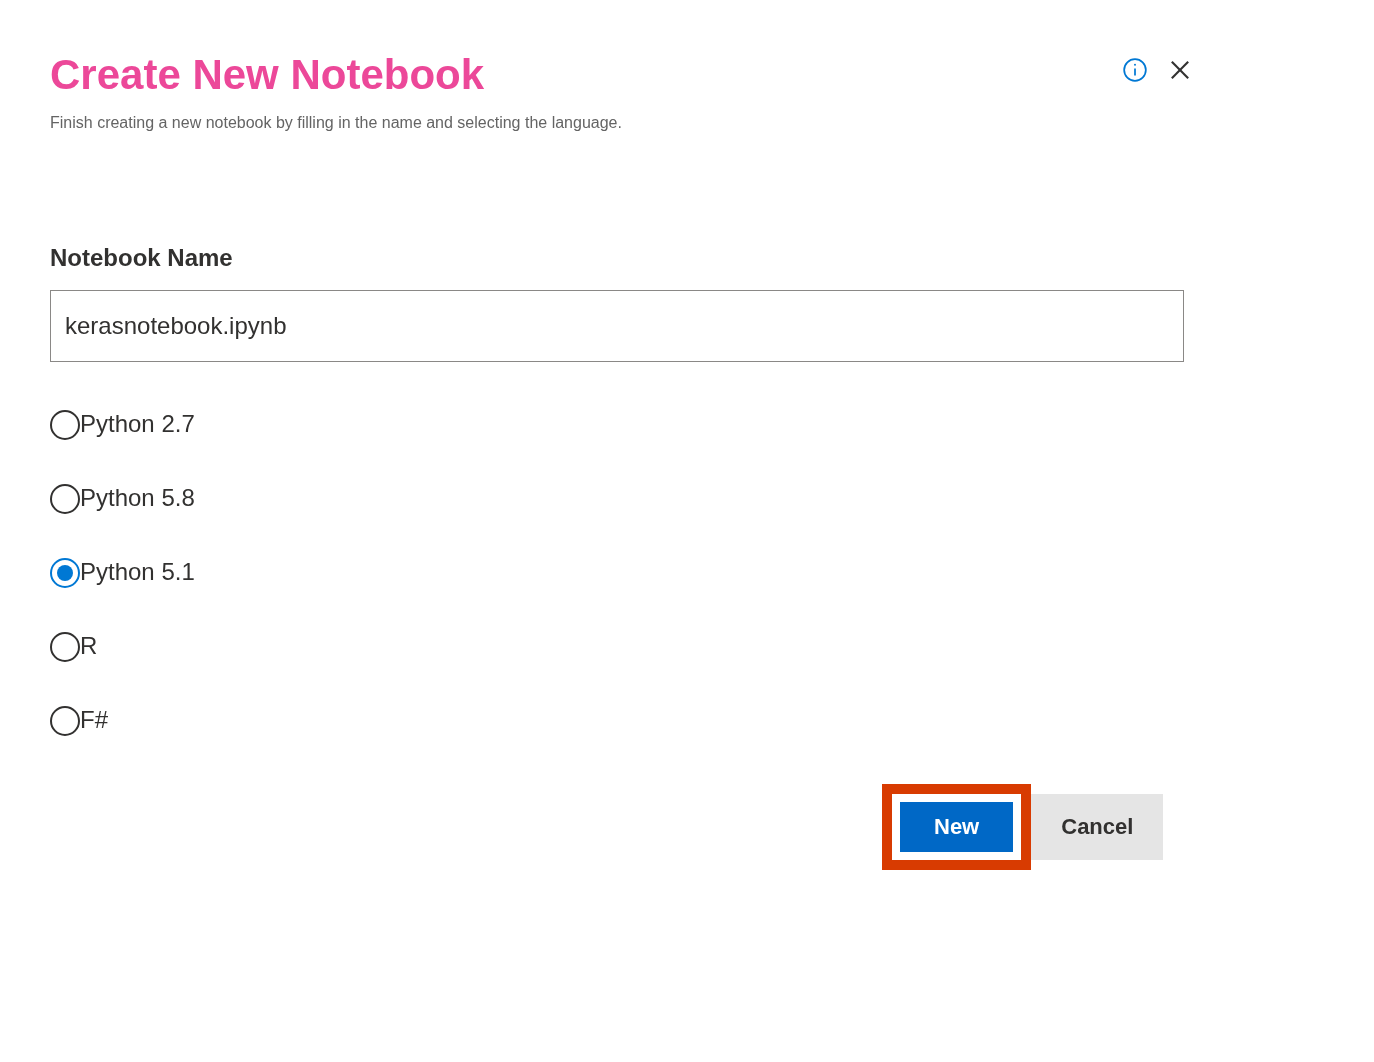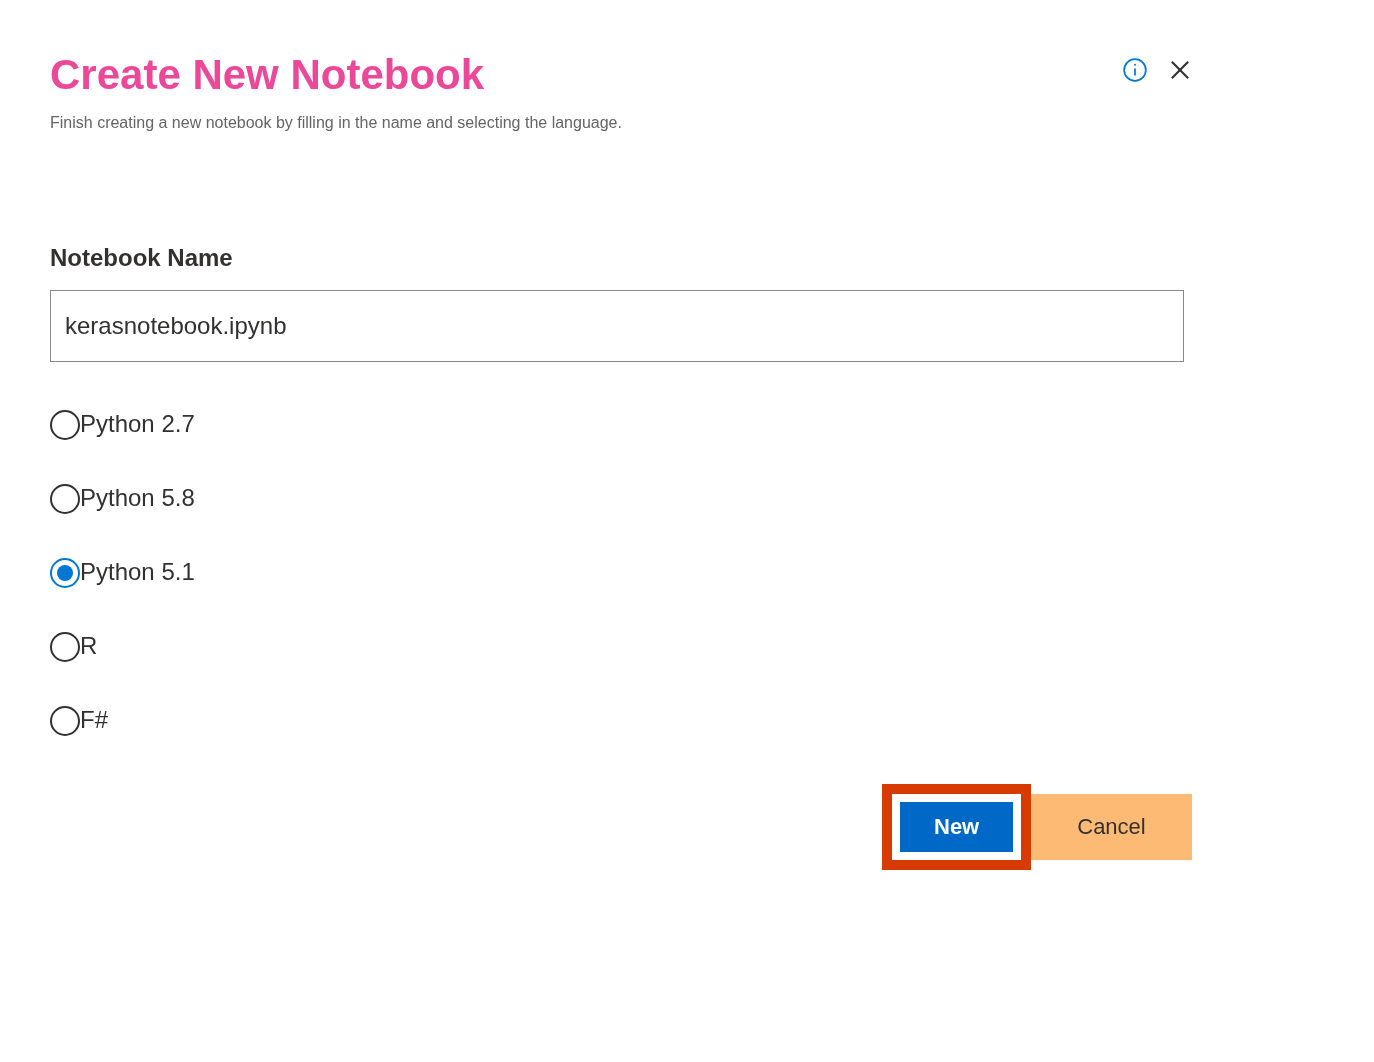"Cancel" .btn-secondary { background: #fdba74 -> #e5e5e5; font-weight: 400 -> 700; padding: 20px 46px -> 20px 30px }
